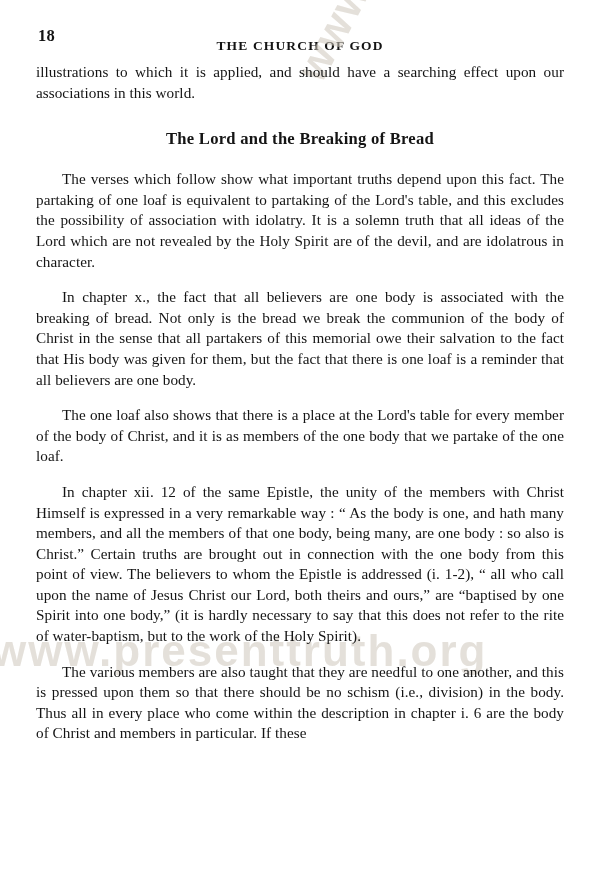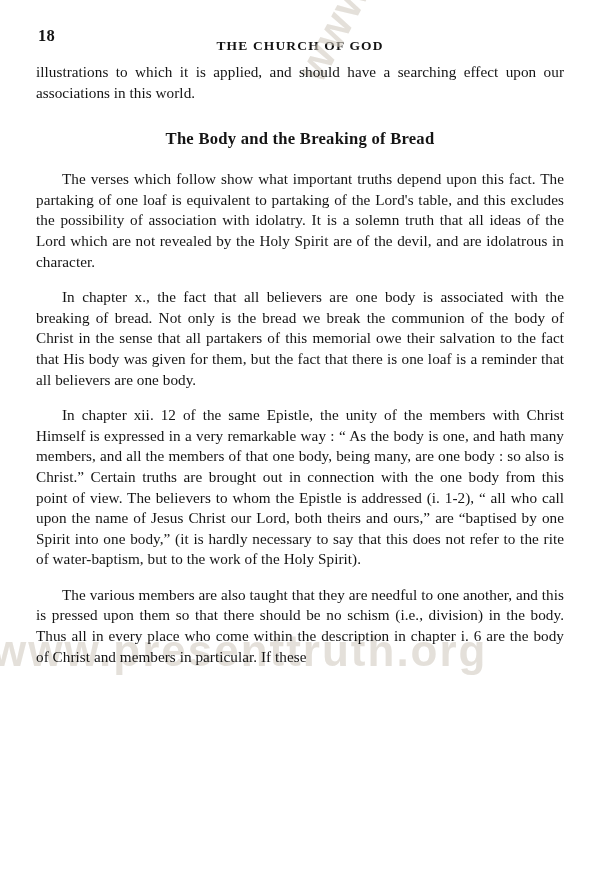"The Body and the Breaking" h2.section-heading { text: Body -> Lord }
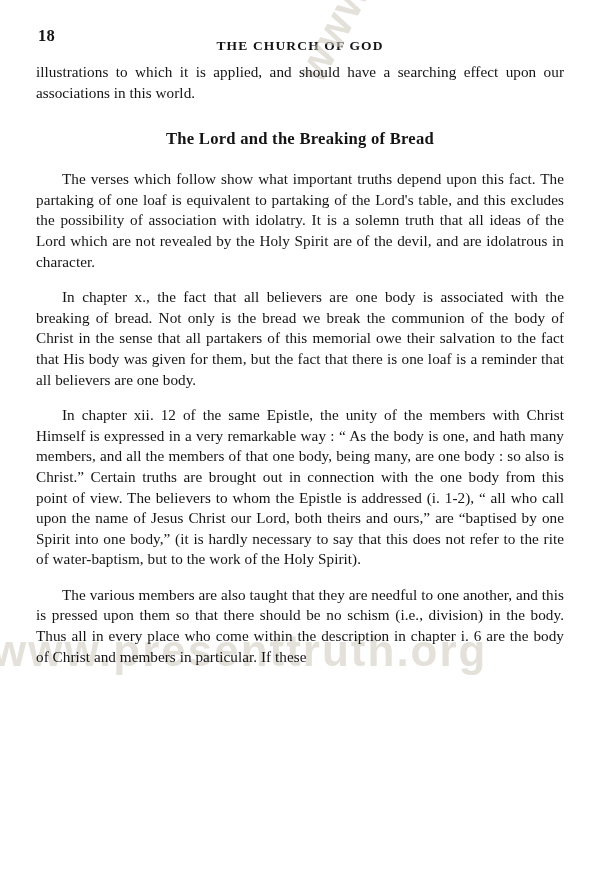"The one loaf also shows" p.para { html: none -> <p>The one loaf also shows that there is a place at the Lord's table for every member of the body of Christ, and it is as members of the one body that we partake of the one loaf.</p> }
